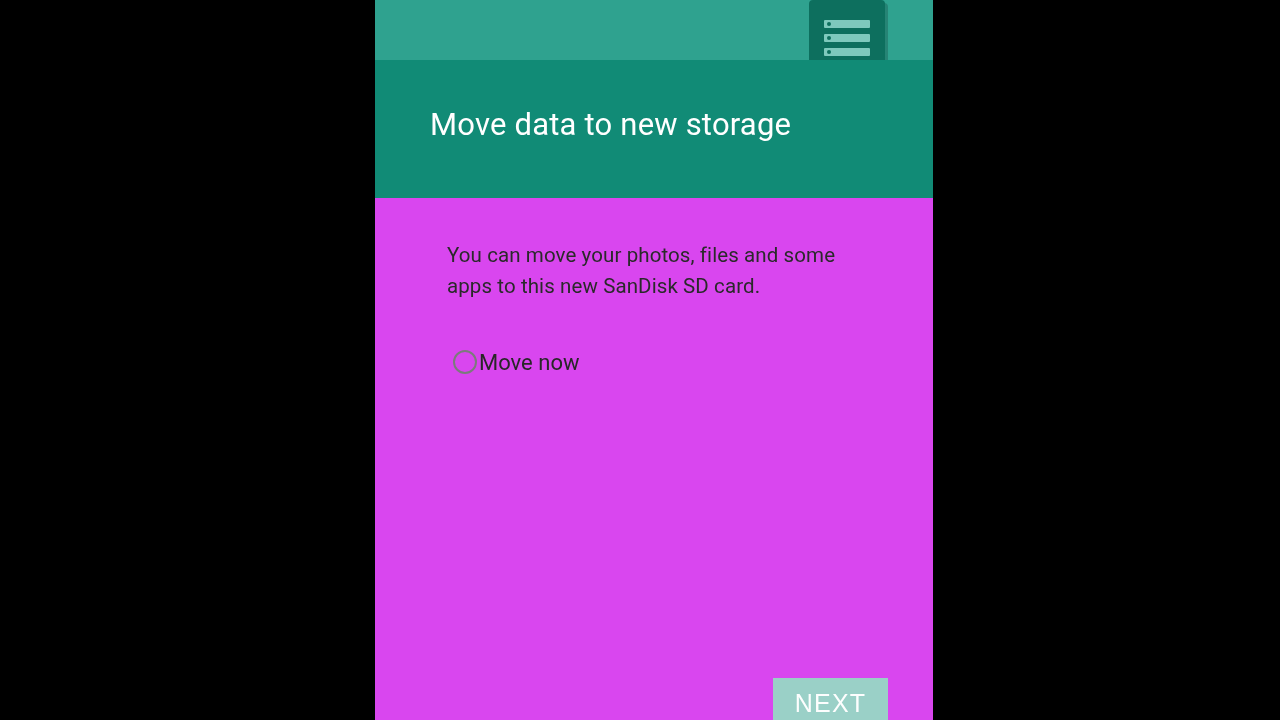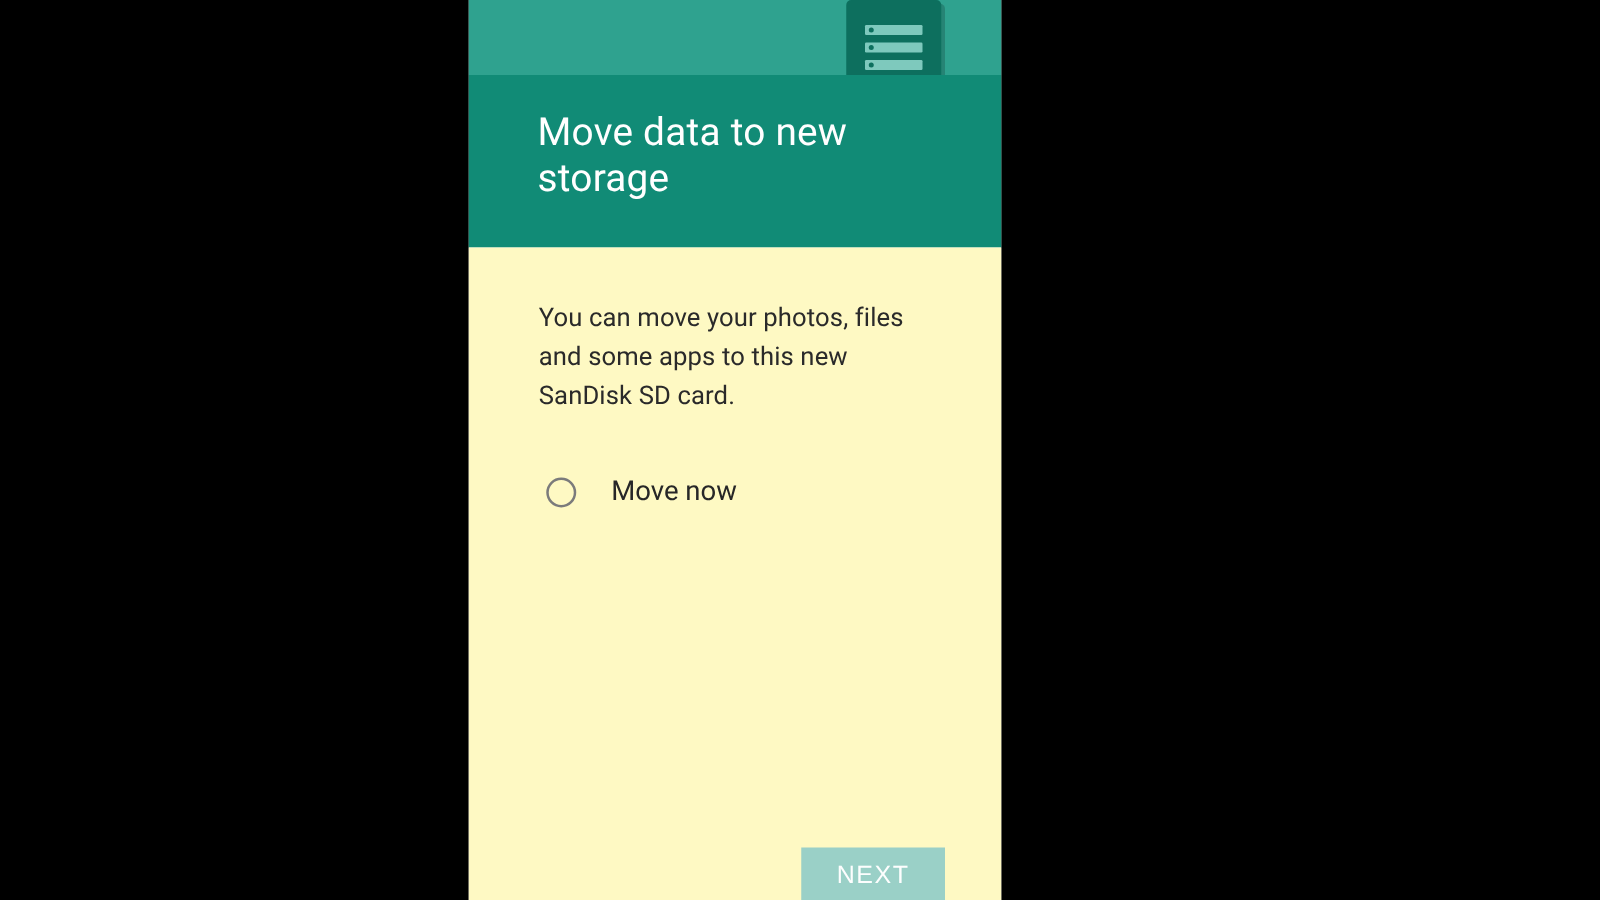"Move data to new storage" .phone-screen { width: 426px -> 558px }
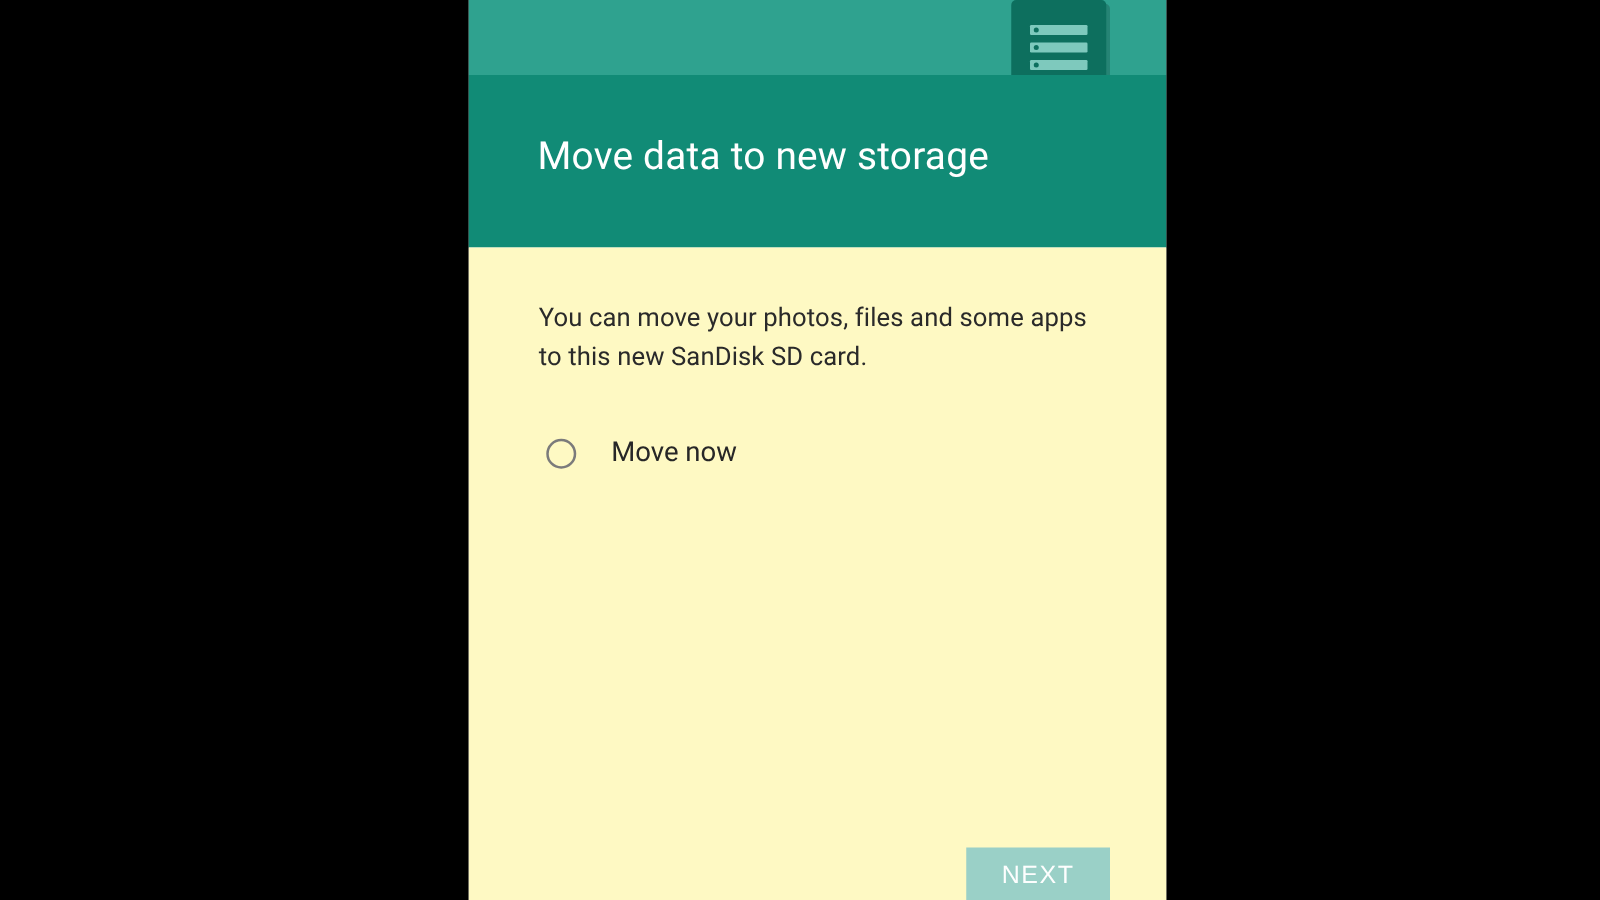"You can move your photos," .content { background: #fef9c3 -> #d946ef; padding: 42px 56px 0 56px -> 42px 56px 0 72px }
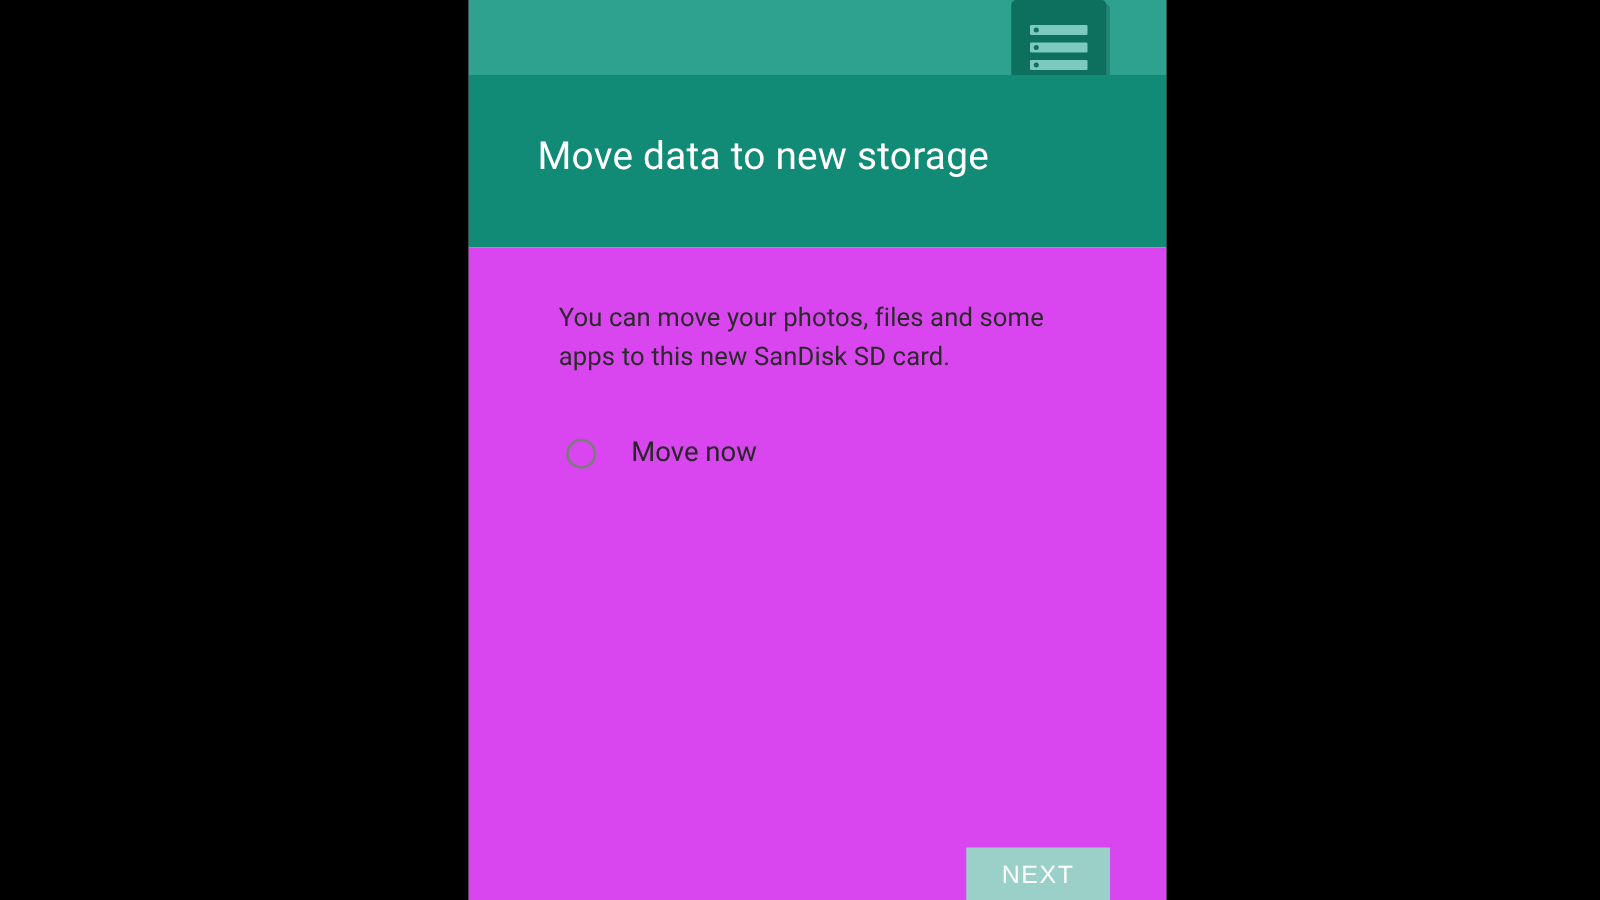"Move now" .radio-row { align-items: center -> flex-start; gap: 28px -> 2px }
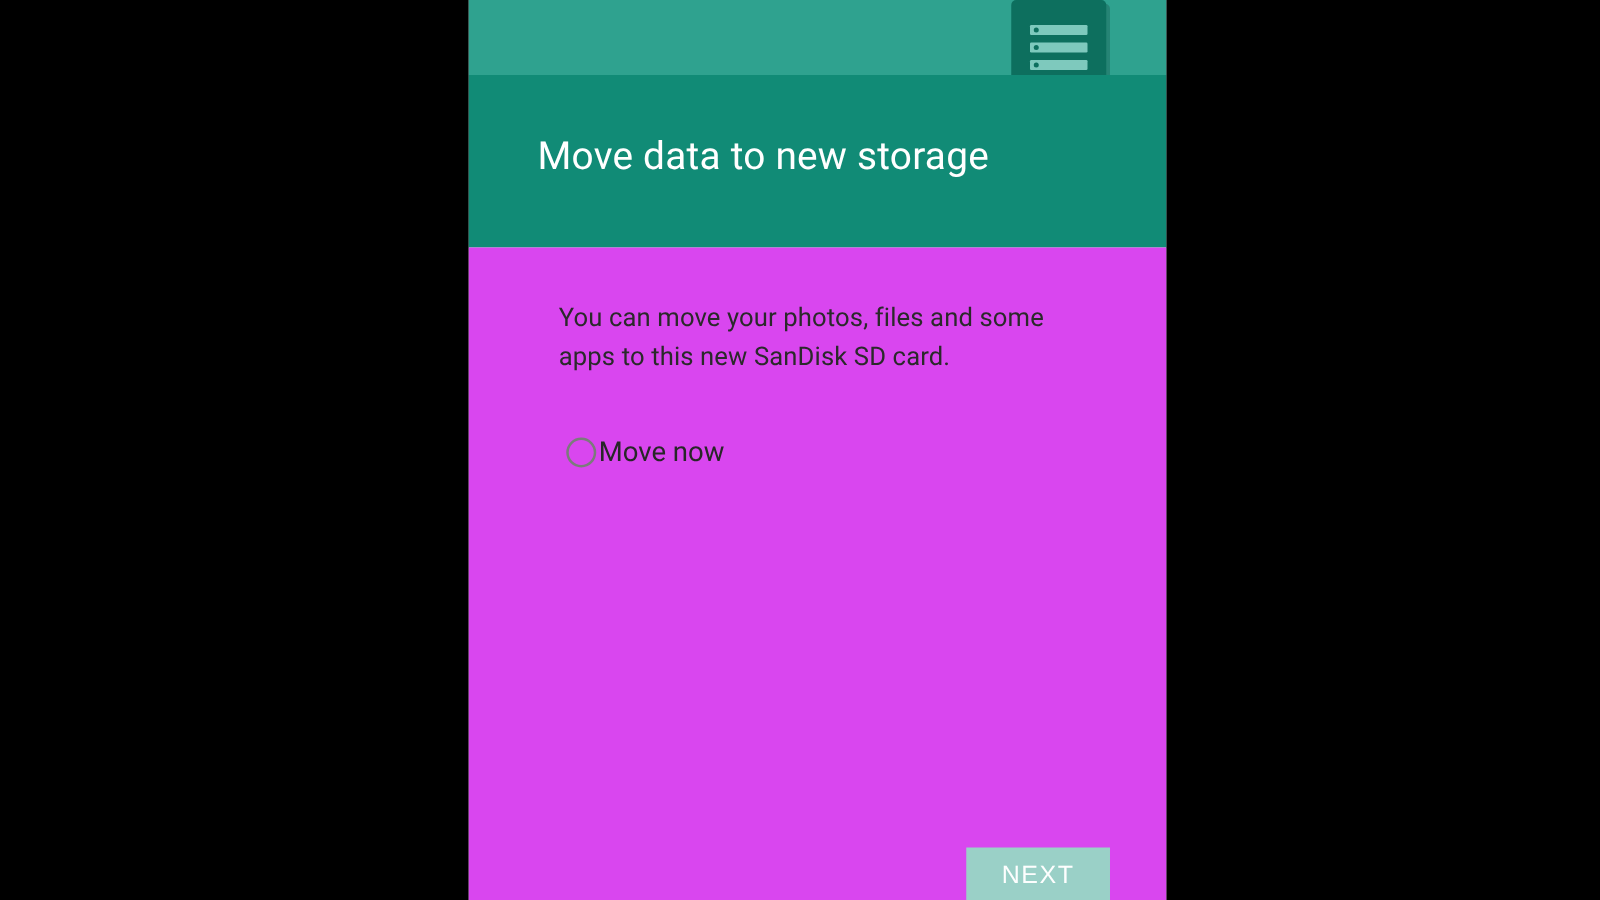"NEXT" .next-btn { font-size: 20px -> 25px }
